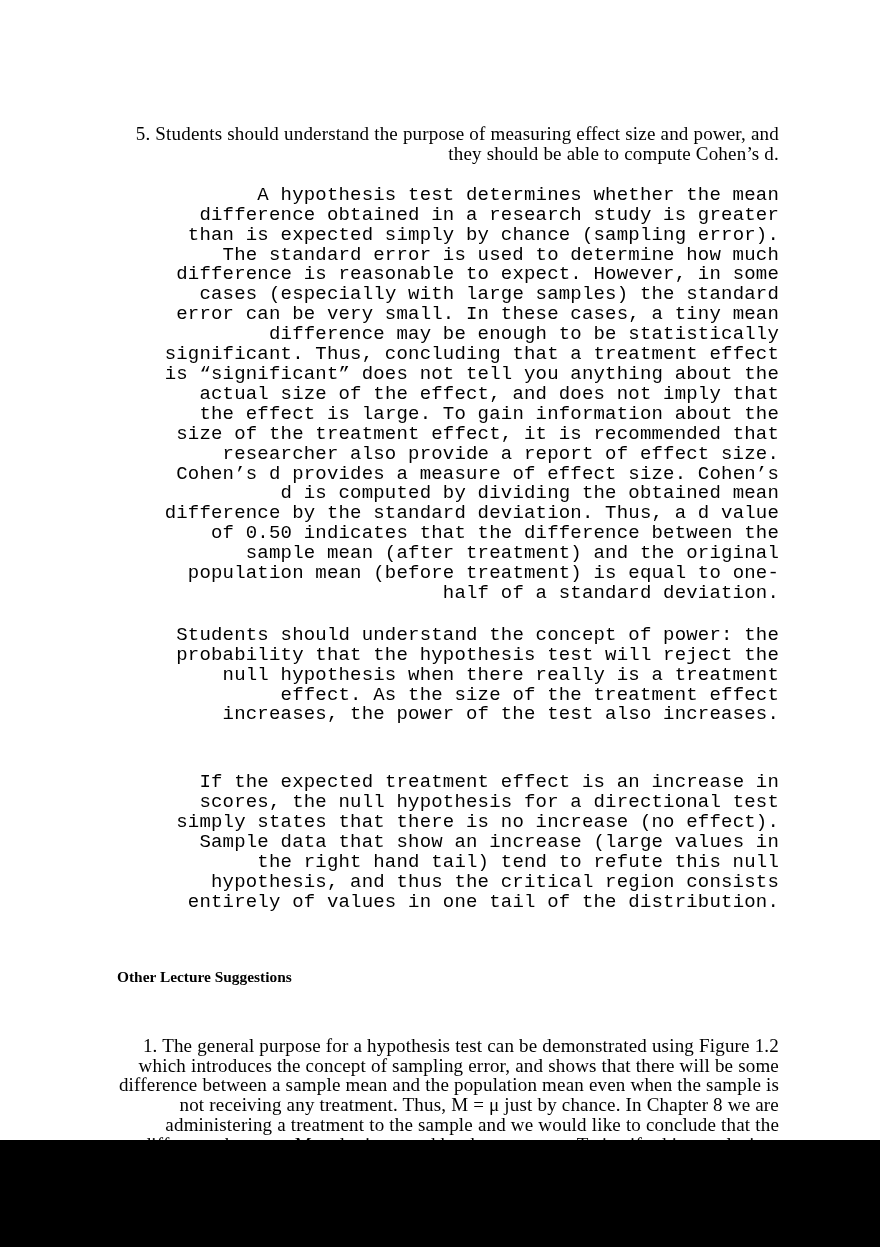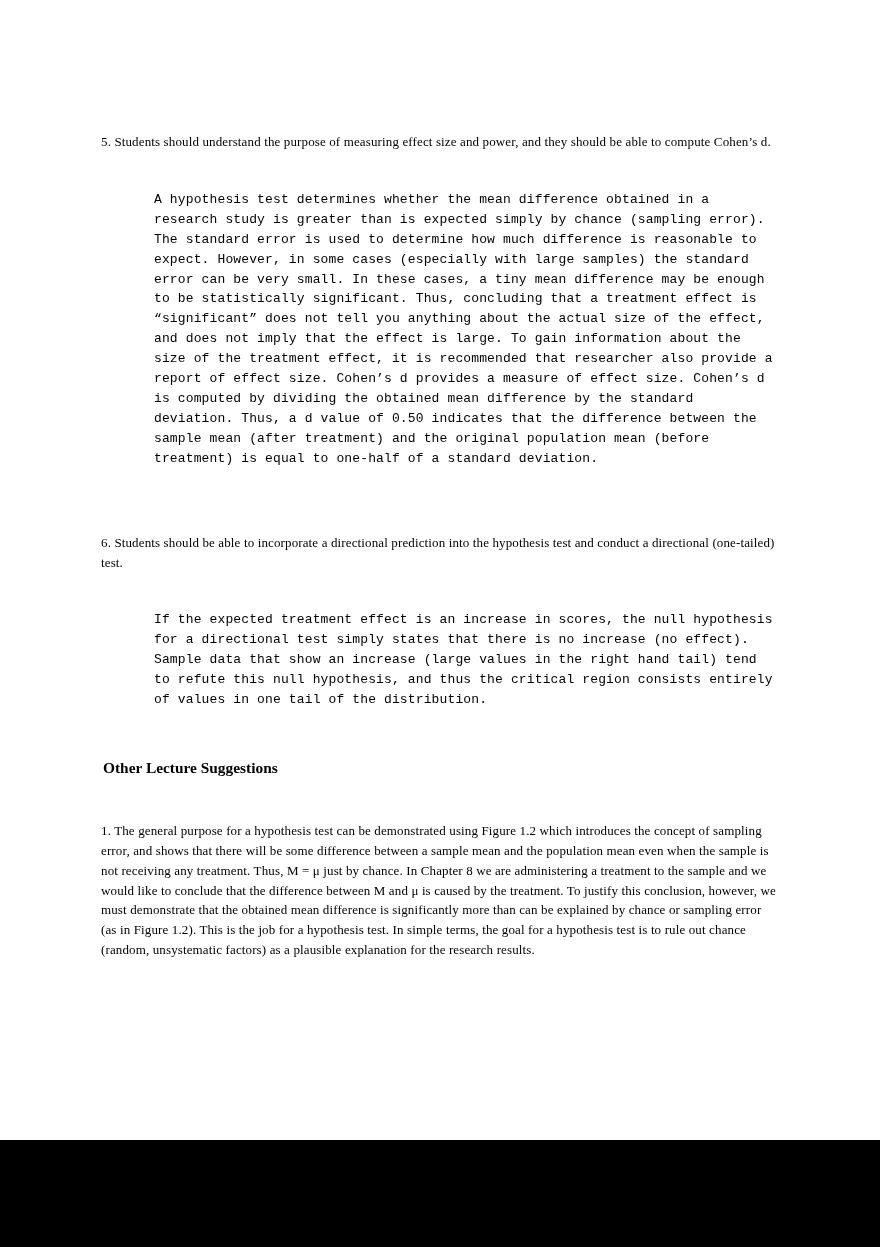"5. Students should understand the" .para { font-size: 13px -> 19px; margin: 8px -> 0; text-align: left -> right }
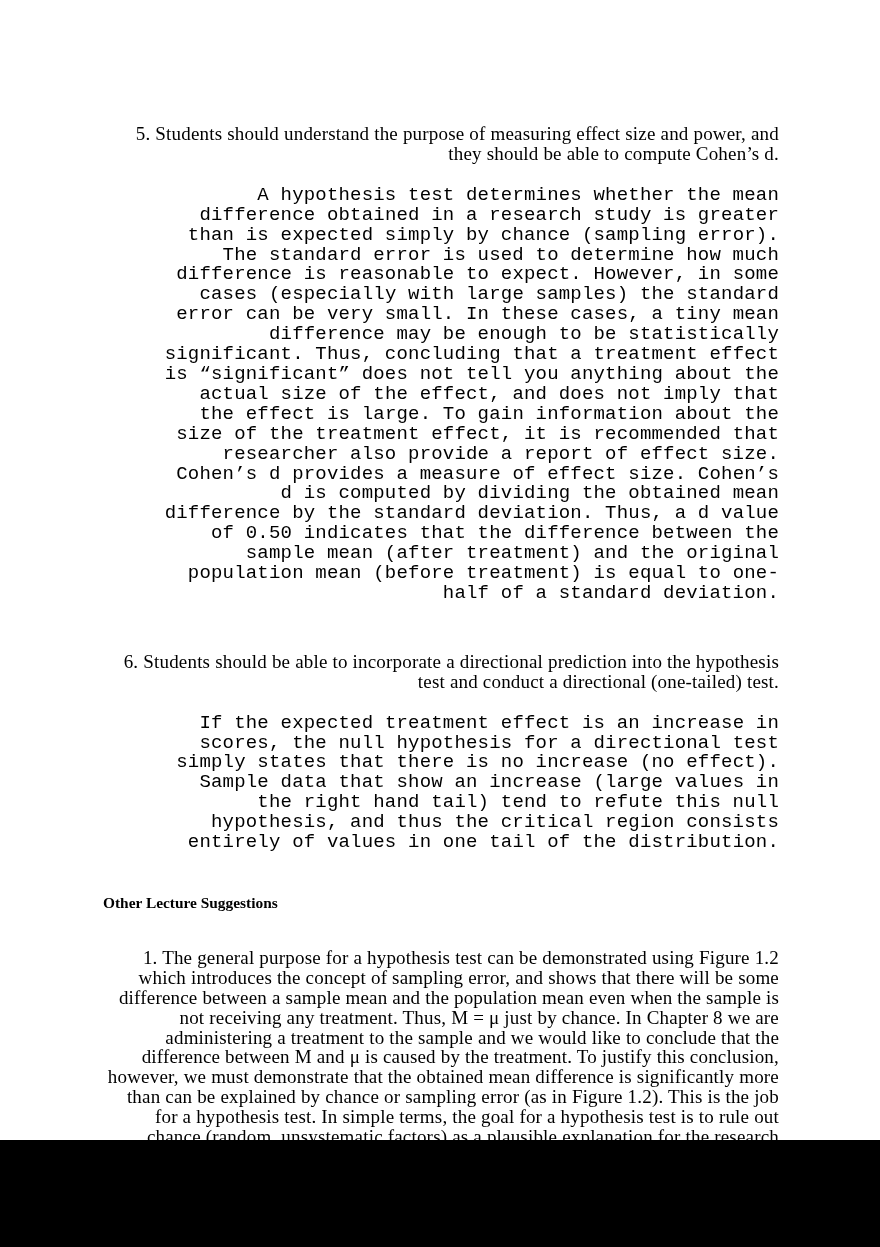"Students should understand the concept" p.para { html: none -> <p>Students should understand the concept of power: the probability that the hypothesis test will reject the null hypothesis when there really is a treatment effect. As the size of the treatment effect increases, the power of the test also increases.</p> }
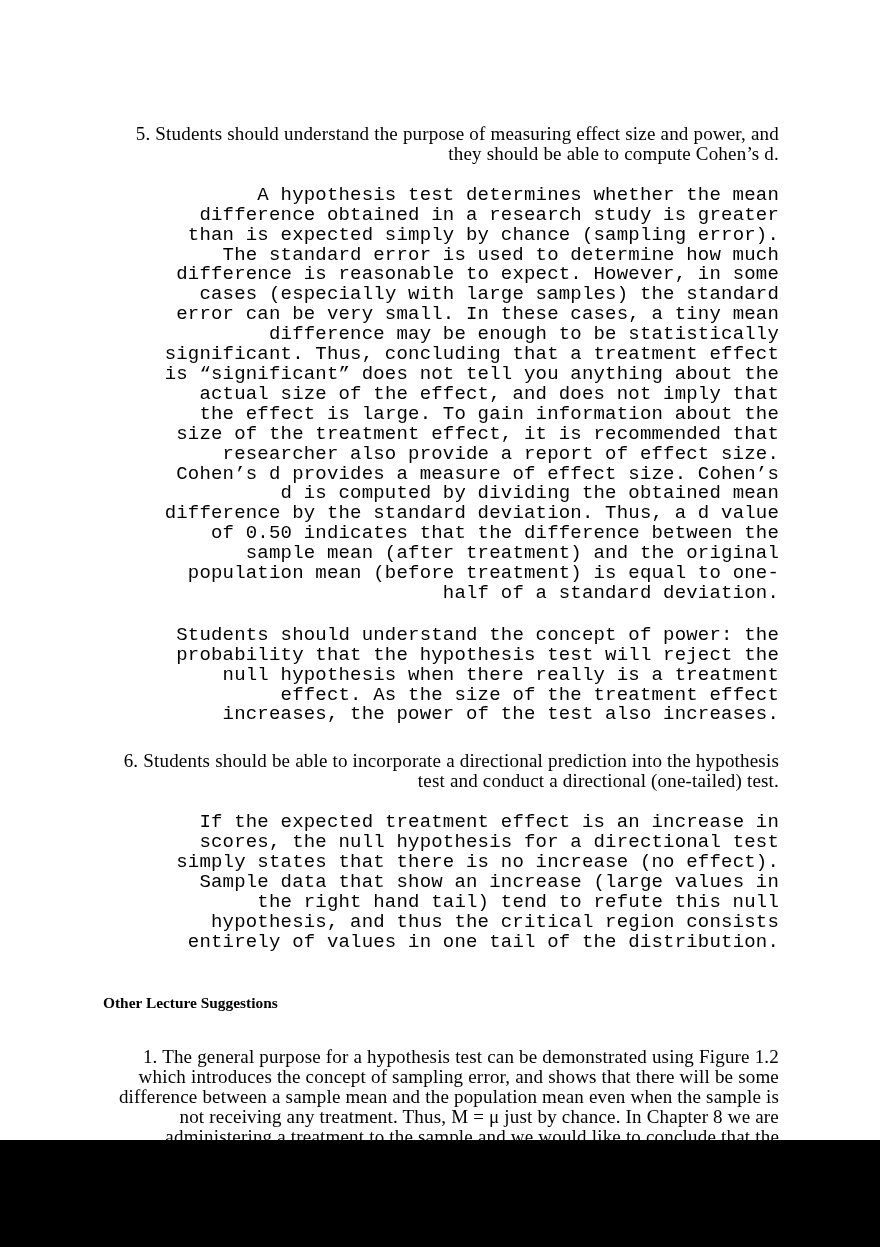"6. Students should be able" p.para { html: <p>6. Students should be able to incorporate a directional prediction into the hypothesis test and conduct a directional (one-tailed) test.</p> -> none }
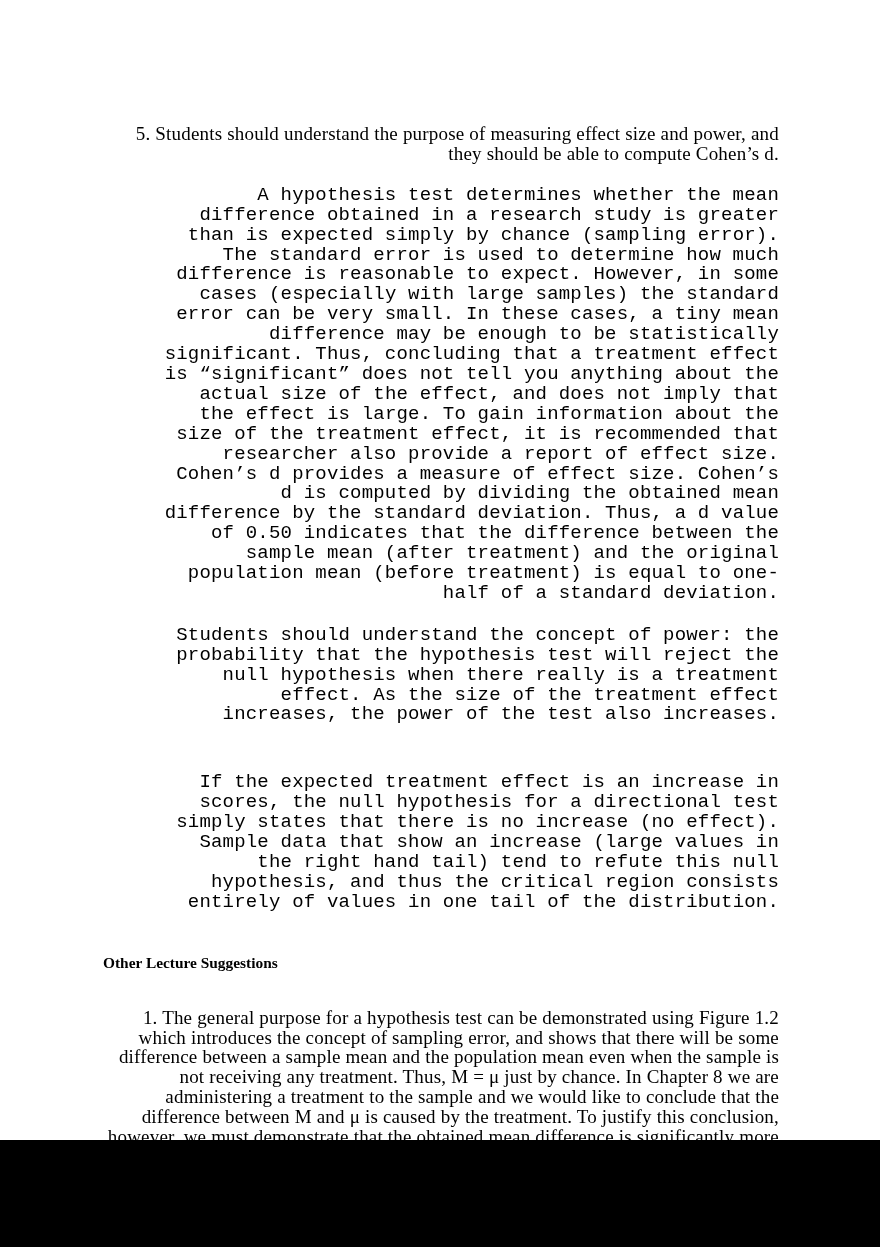"Other Lecture Suggestions" .heading { margin: 2px -> 16px }
